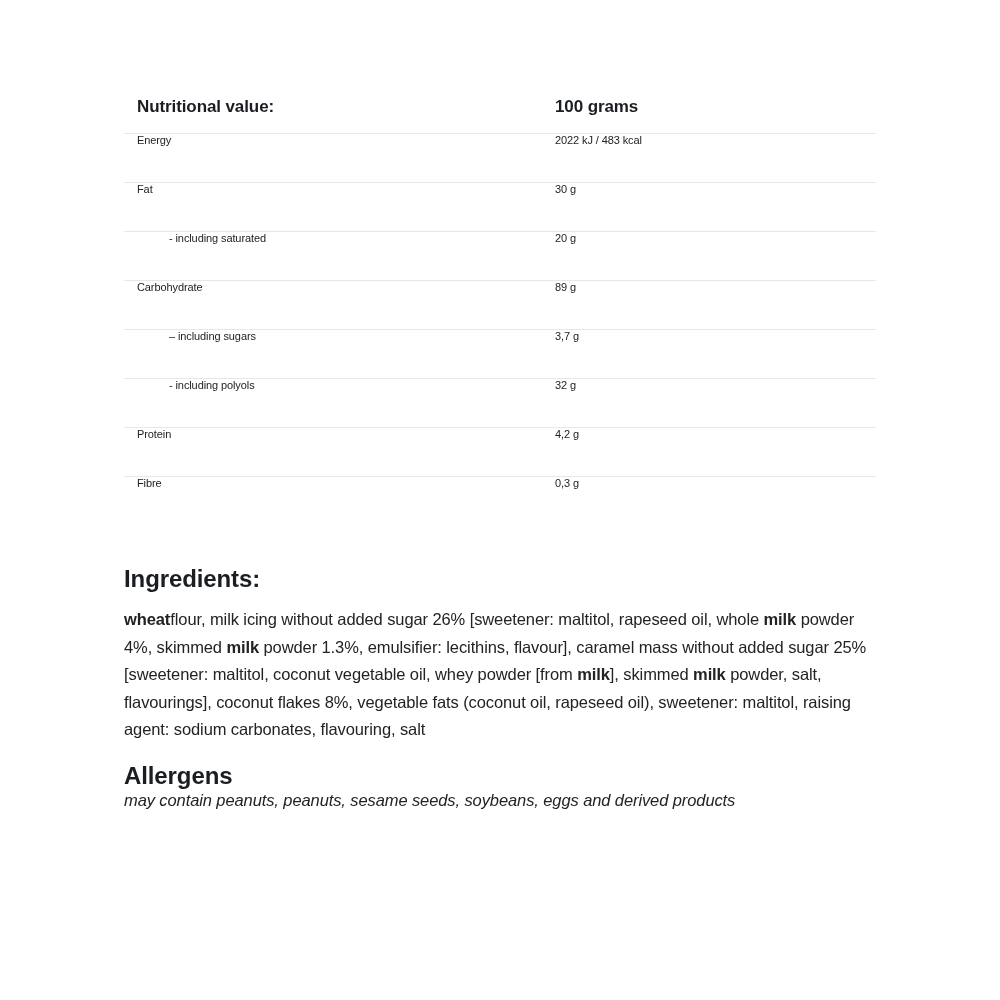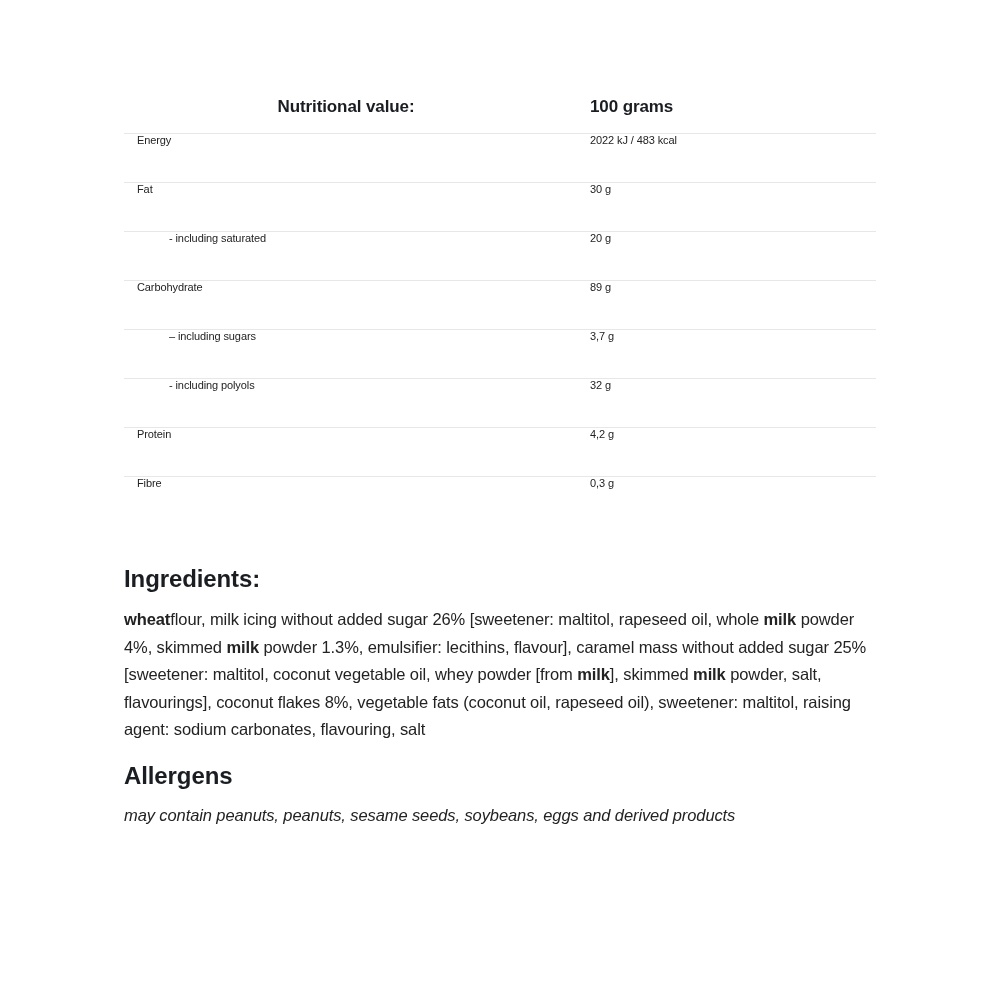"Nutritional value:" .t-row.header .t-label { text-align: center -> none }
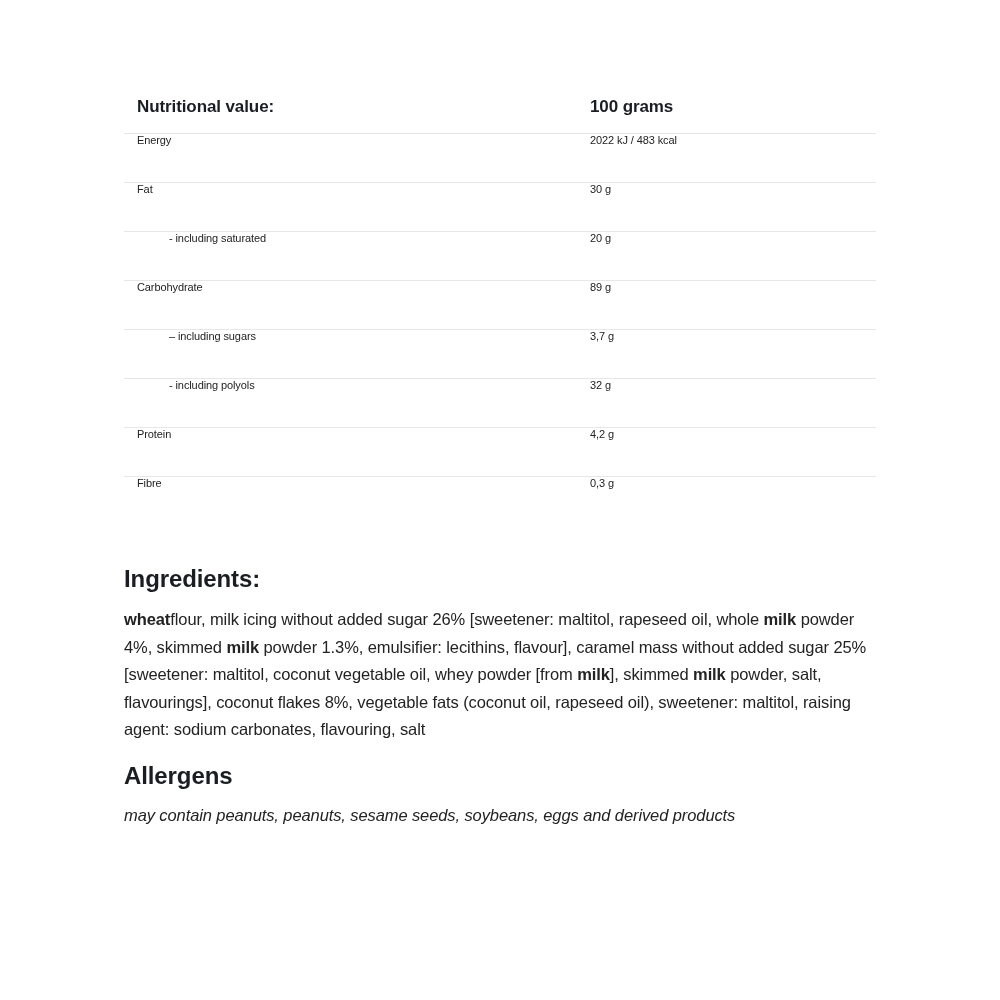"100 grams" .t-value { margin-left: 35px -> none }
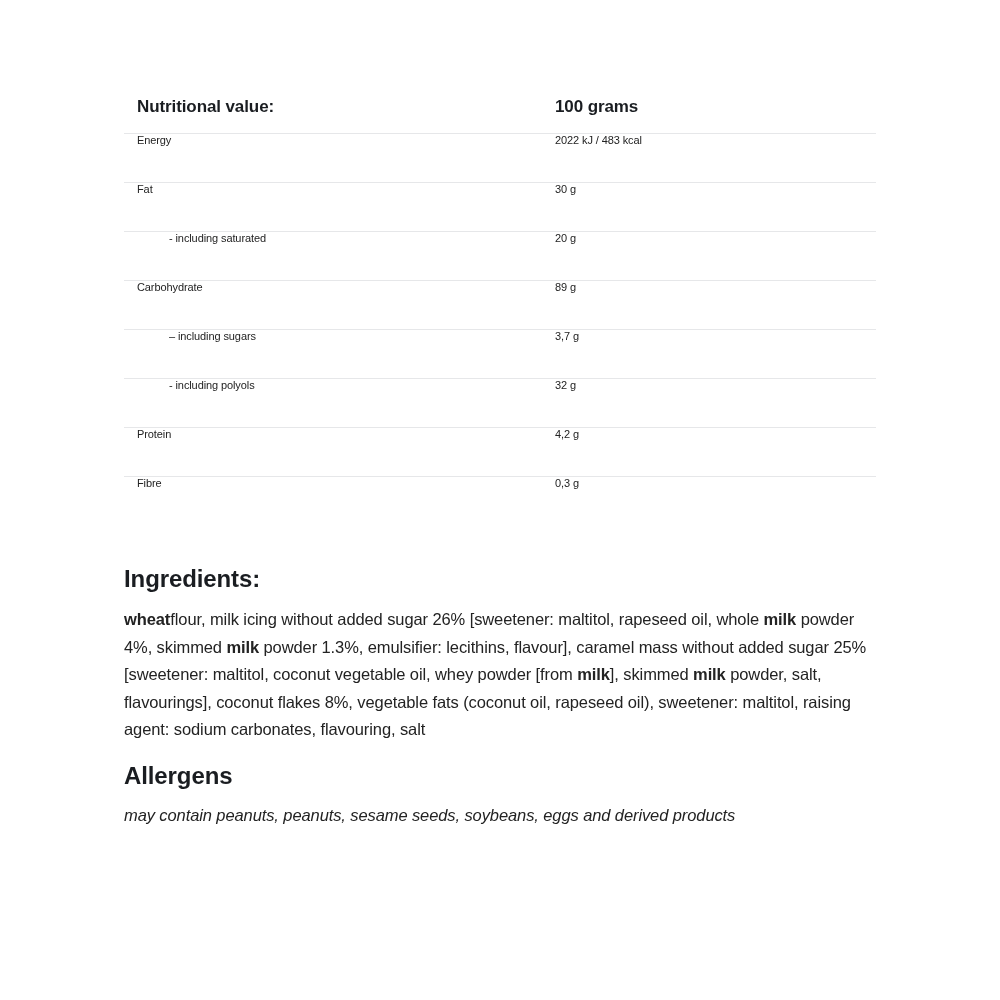"may contain peanuts, peanuts, sesame" .allergens-text { margin-top: 15px -> none }
